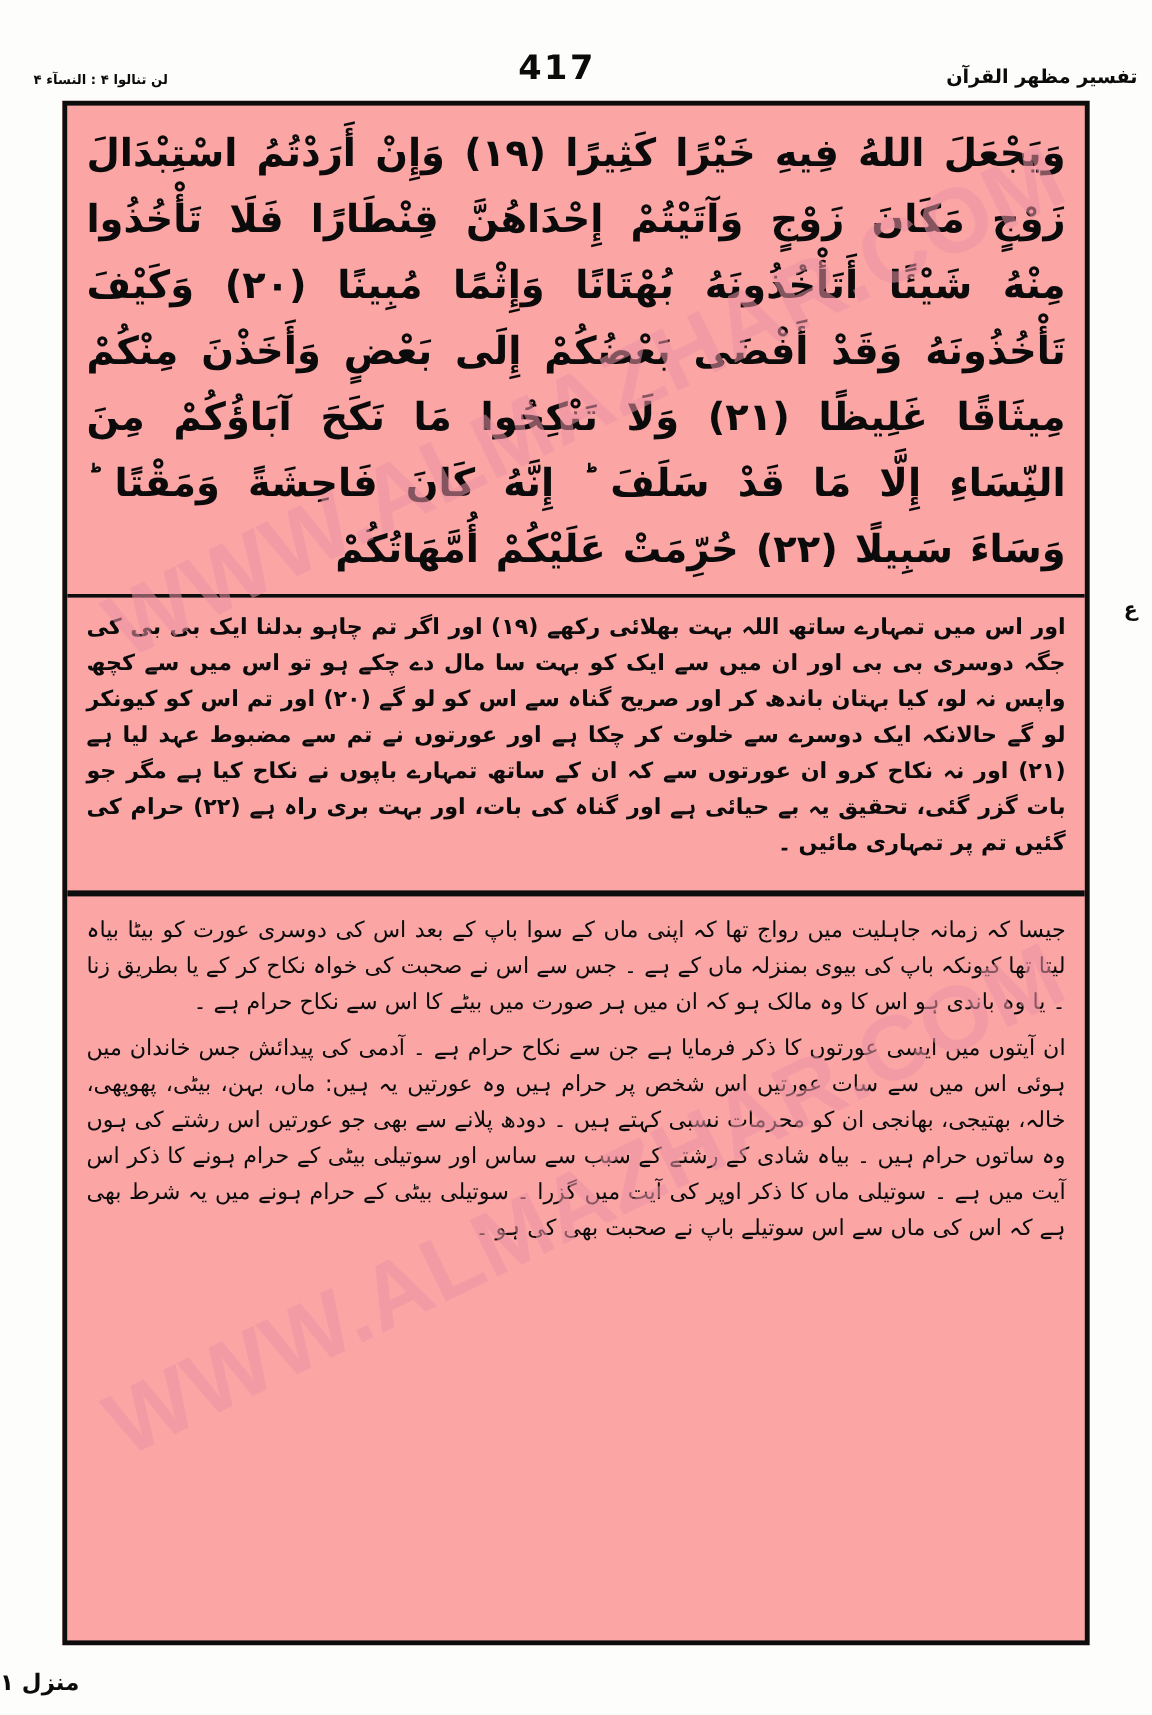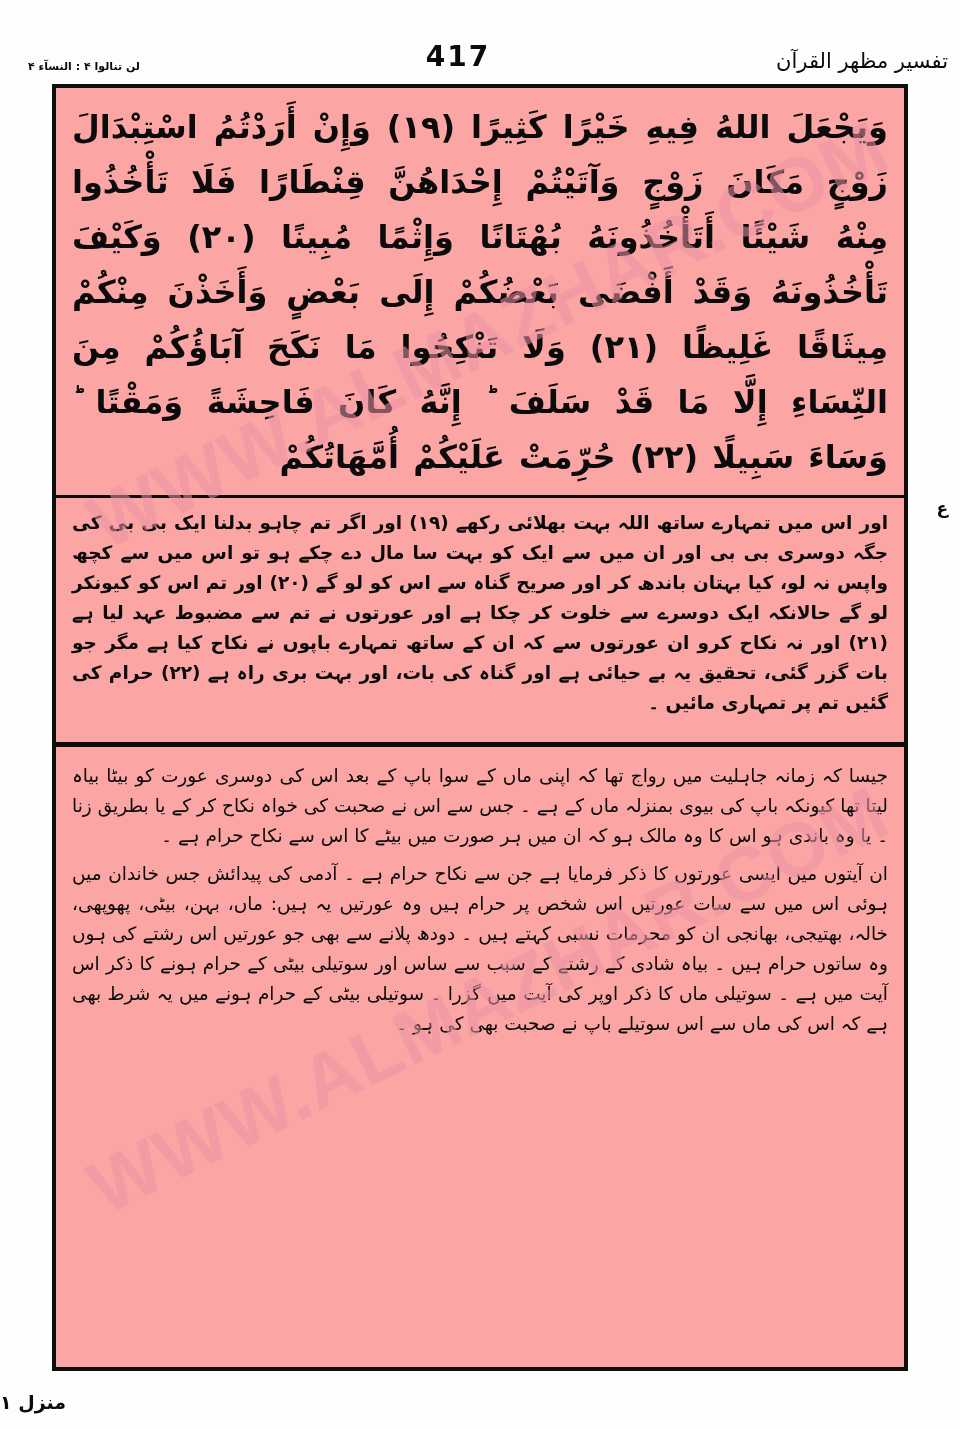"تفسير مظهر القرآن" .header-title { font-size: 21px -> 16px; font-weight: normal -> bold }
